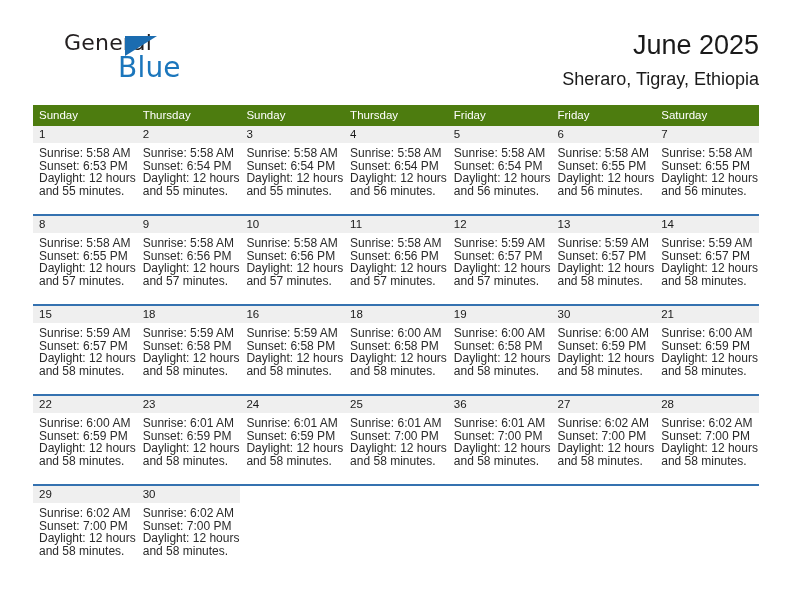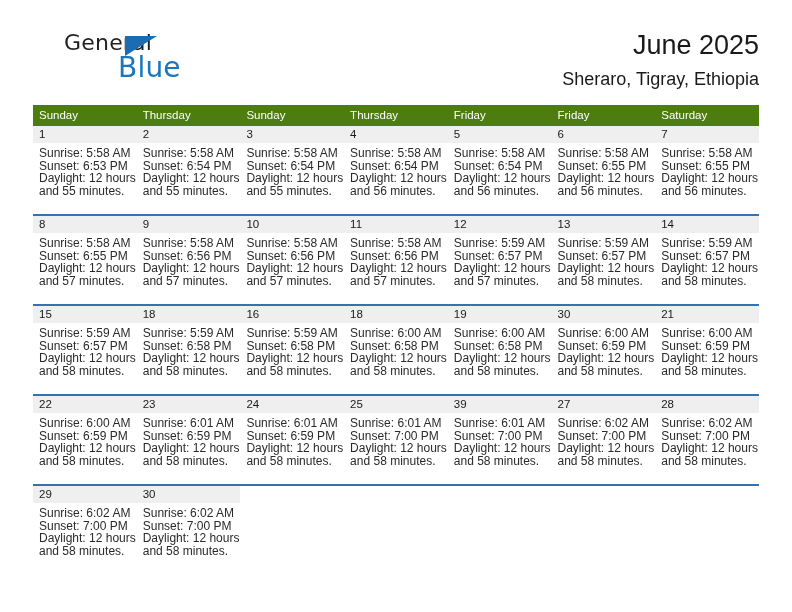"39" div.daynum-band { text: 39 -> 36 }
